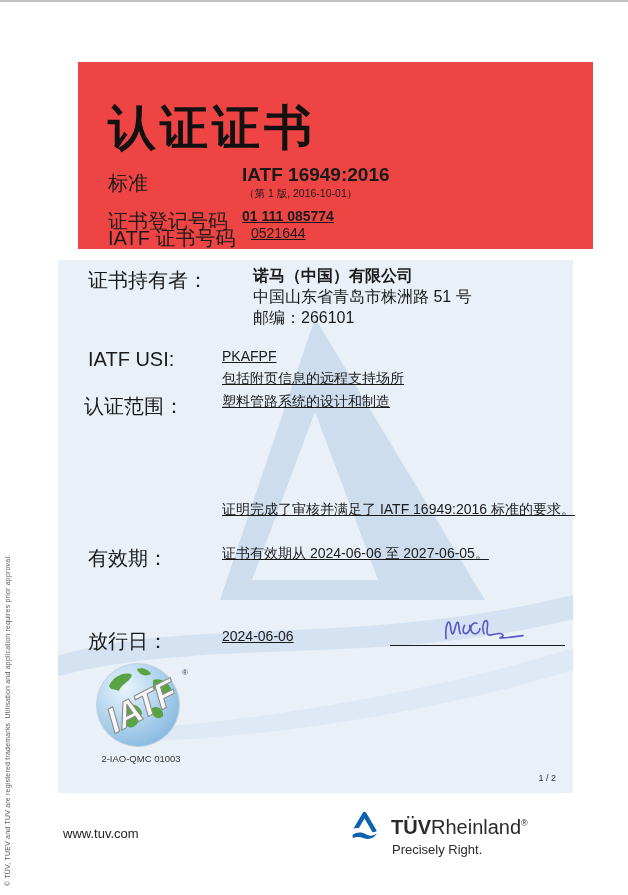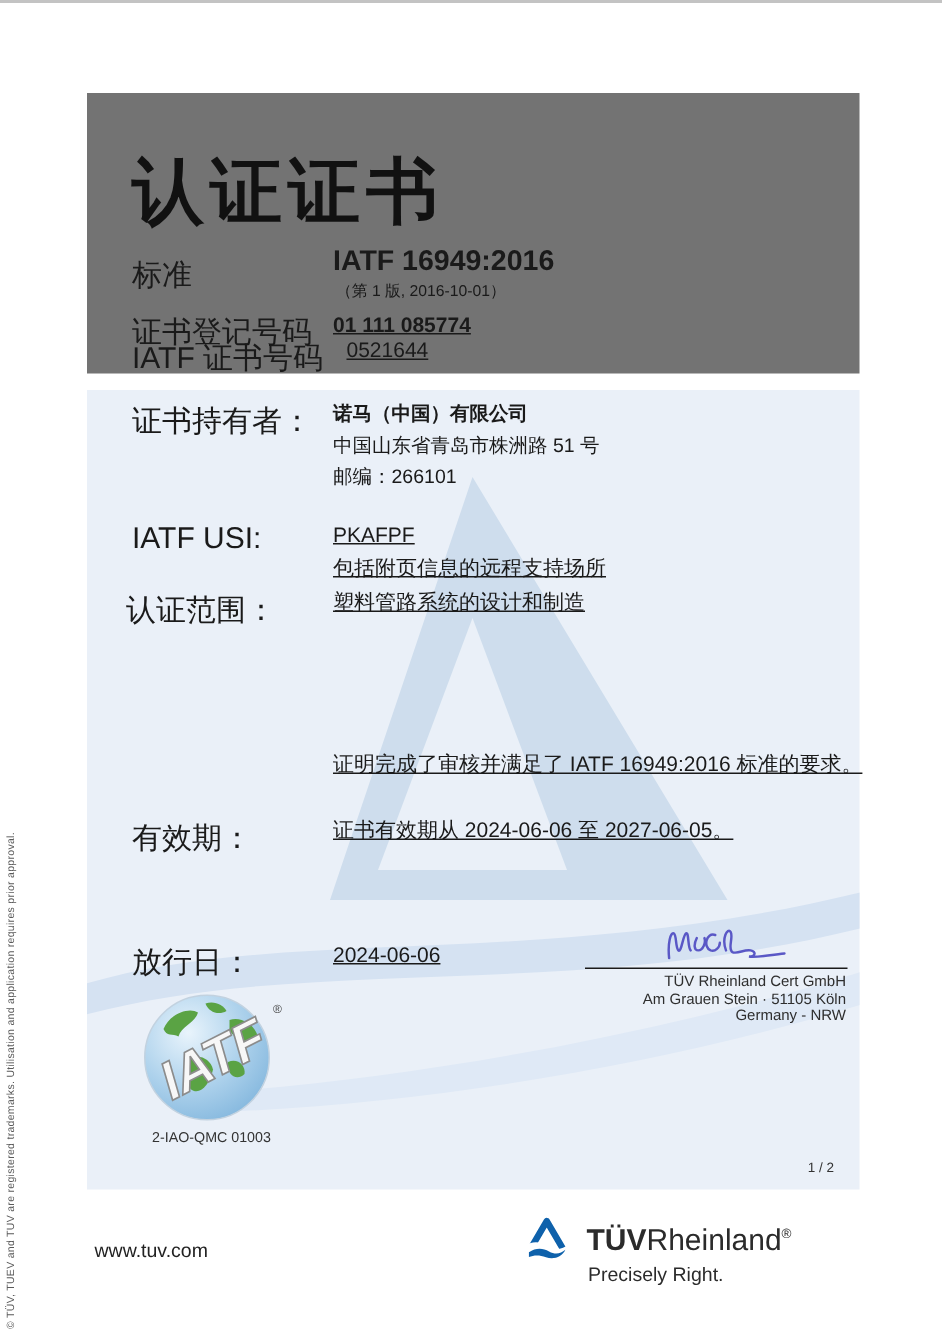"认证证书" .panel-header { background: #737373 -> #ef4444; margin-left: none -> 20px }
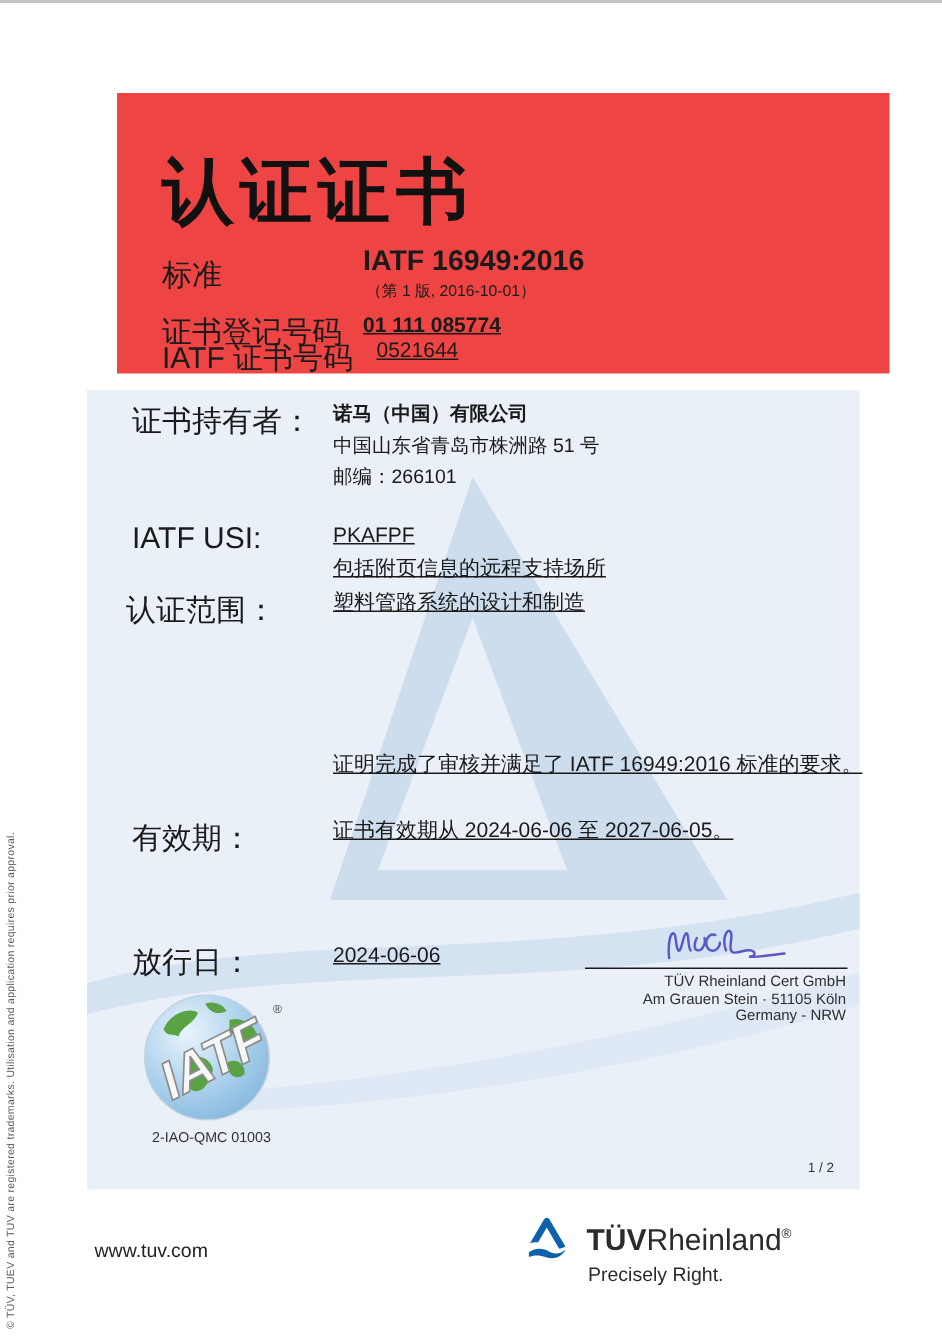"诺马（中国）有限公司" .holder-block div { font-size: 13px -> 16px; margin-left: none -> 31px }
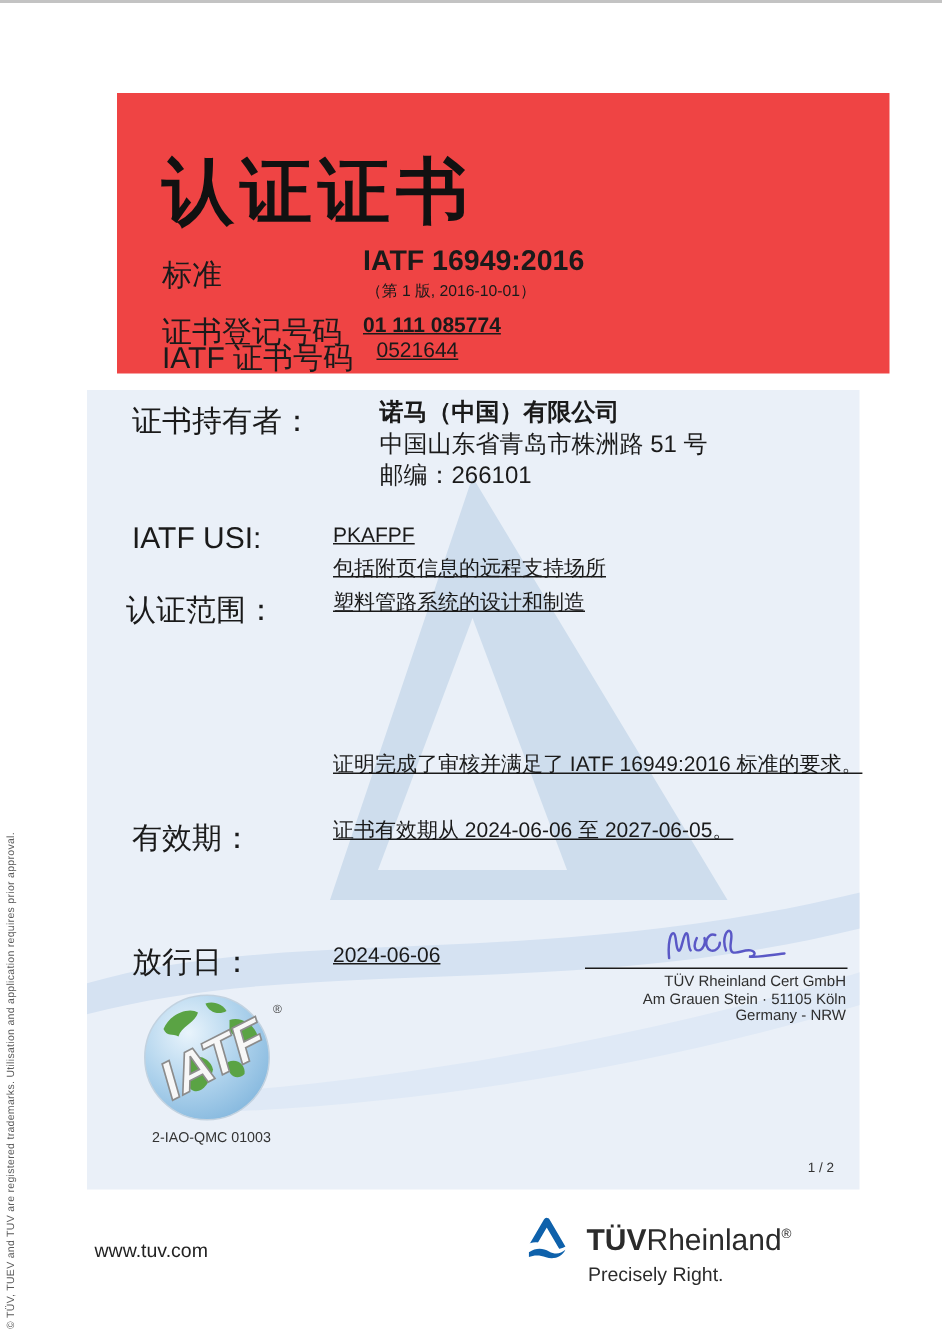"TÜV Rheinland Cert GmbH" div.abs { html: <div> <div>TÜV Rheinland Cert GmbH</div> <div>Am Grauen Stein · 51105 Köln</div> <div>Germany - NRW</div> </div> -> none }
